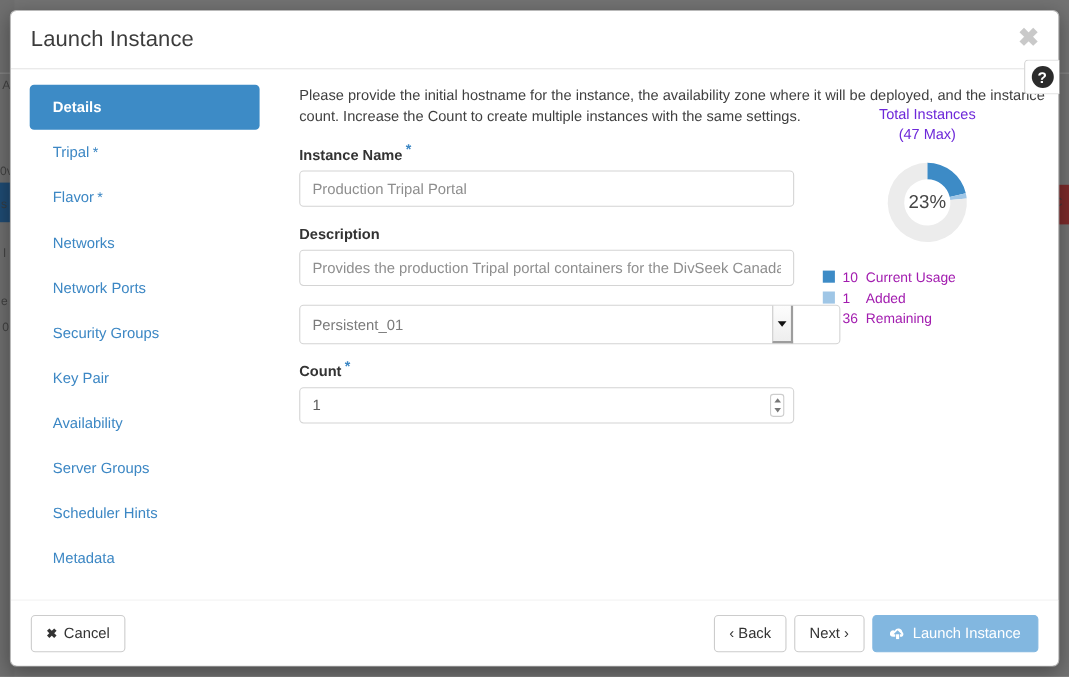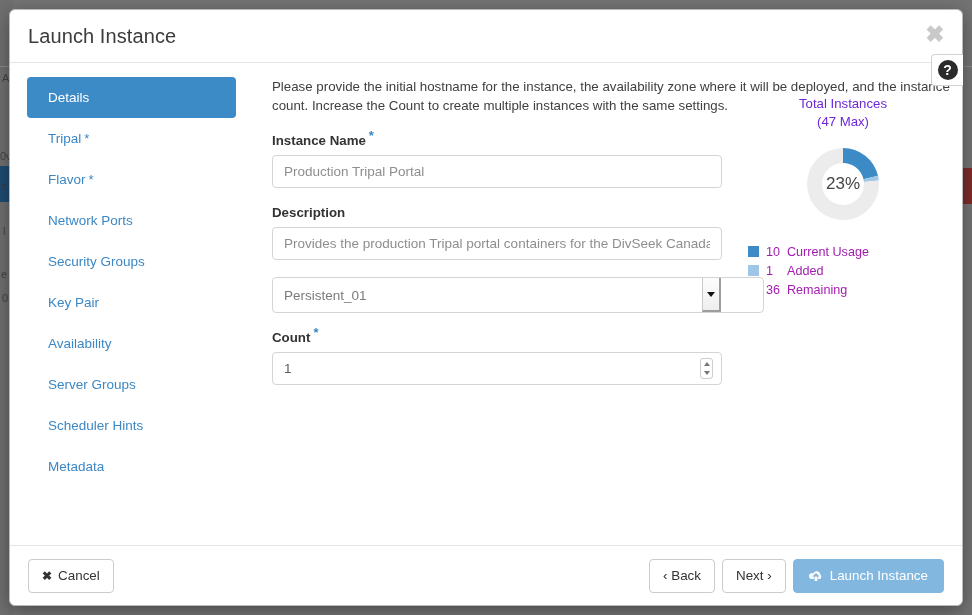"Details" .nav-item.active { font-weight: none -> bold }
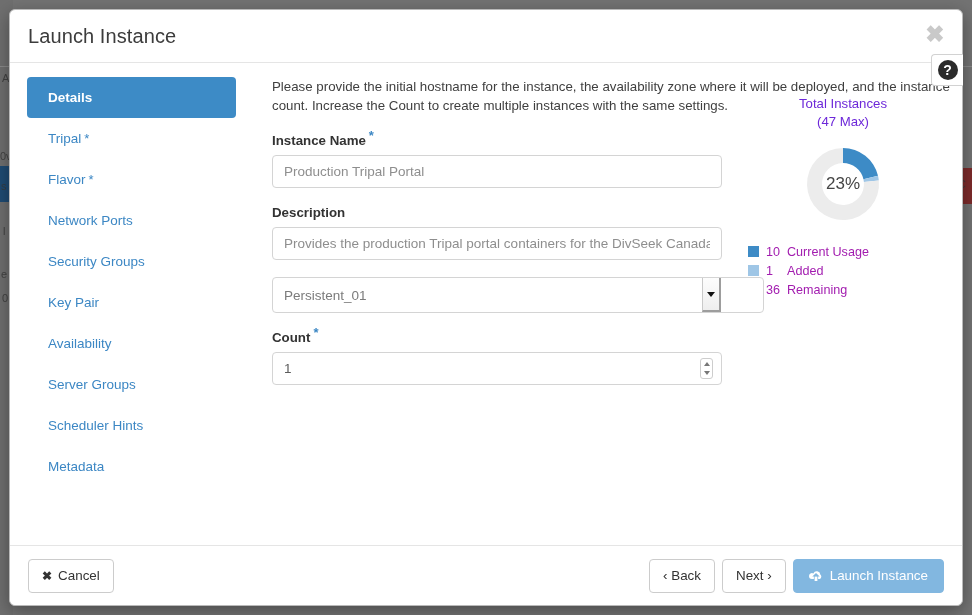"Networks" div.nav-item { html: none -> <div> <span>Networks</span> </div> }
